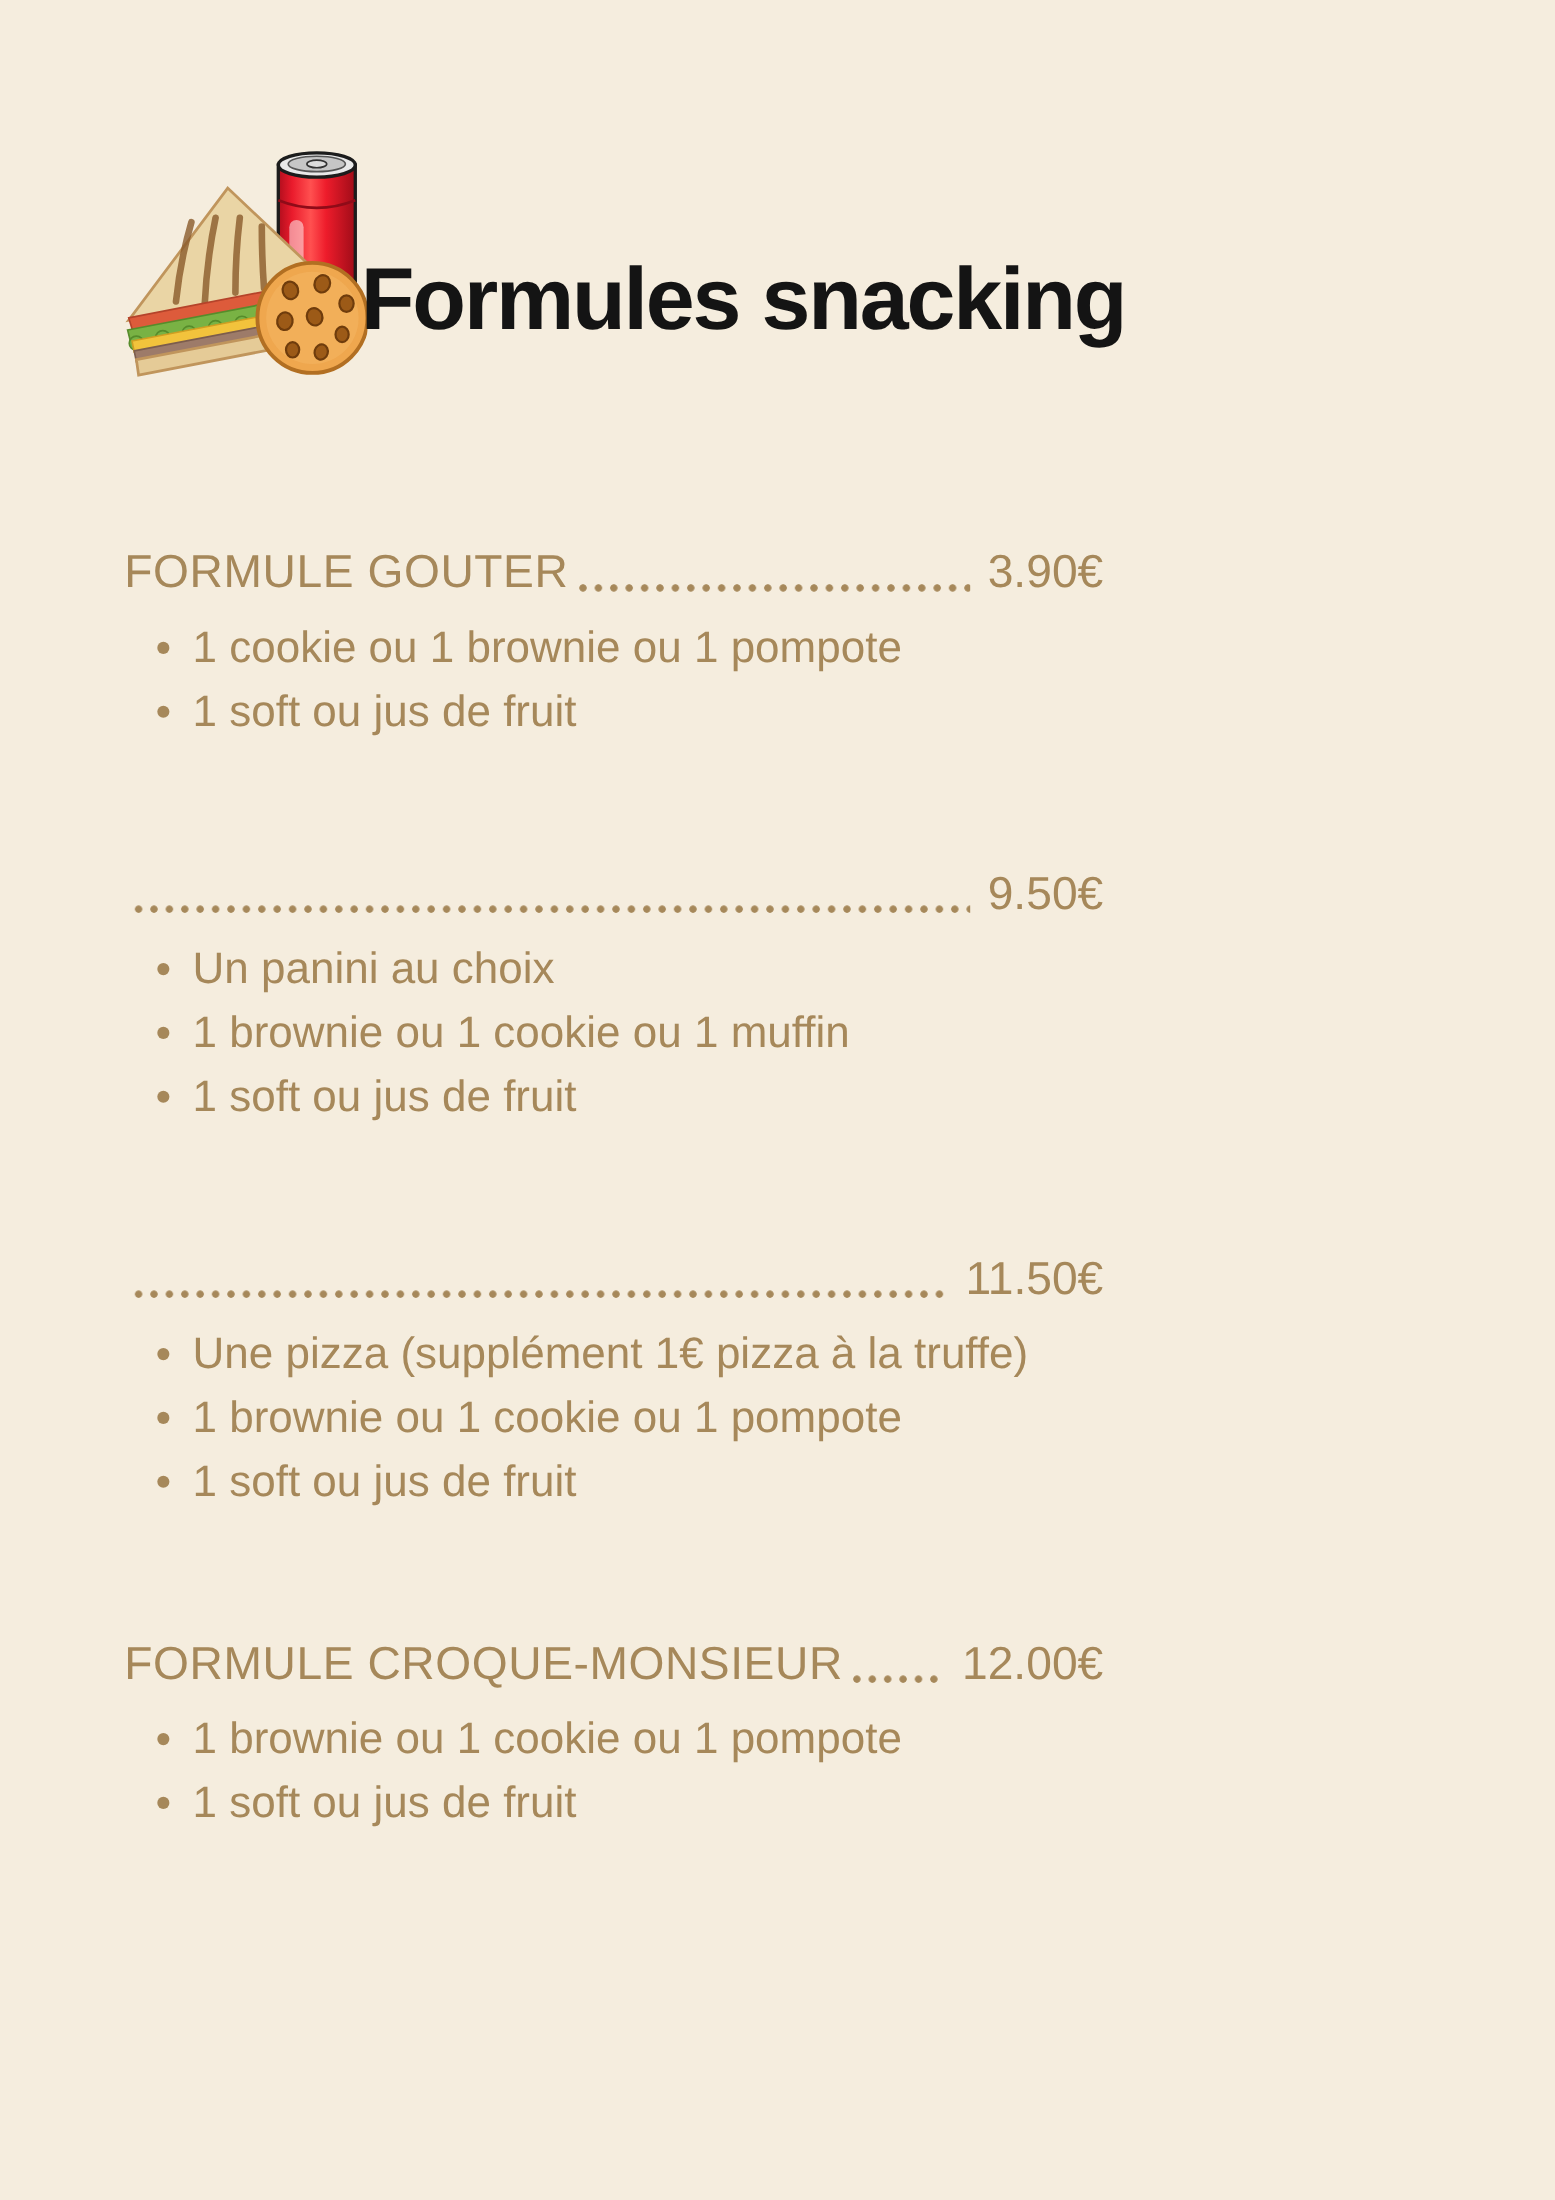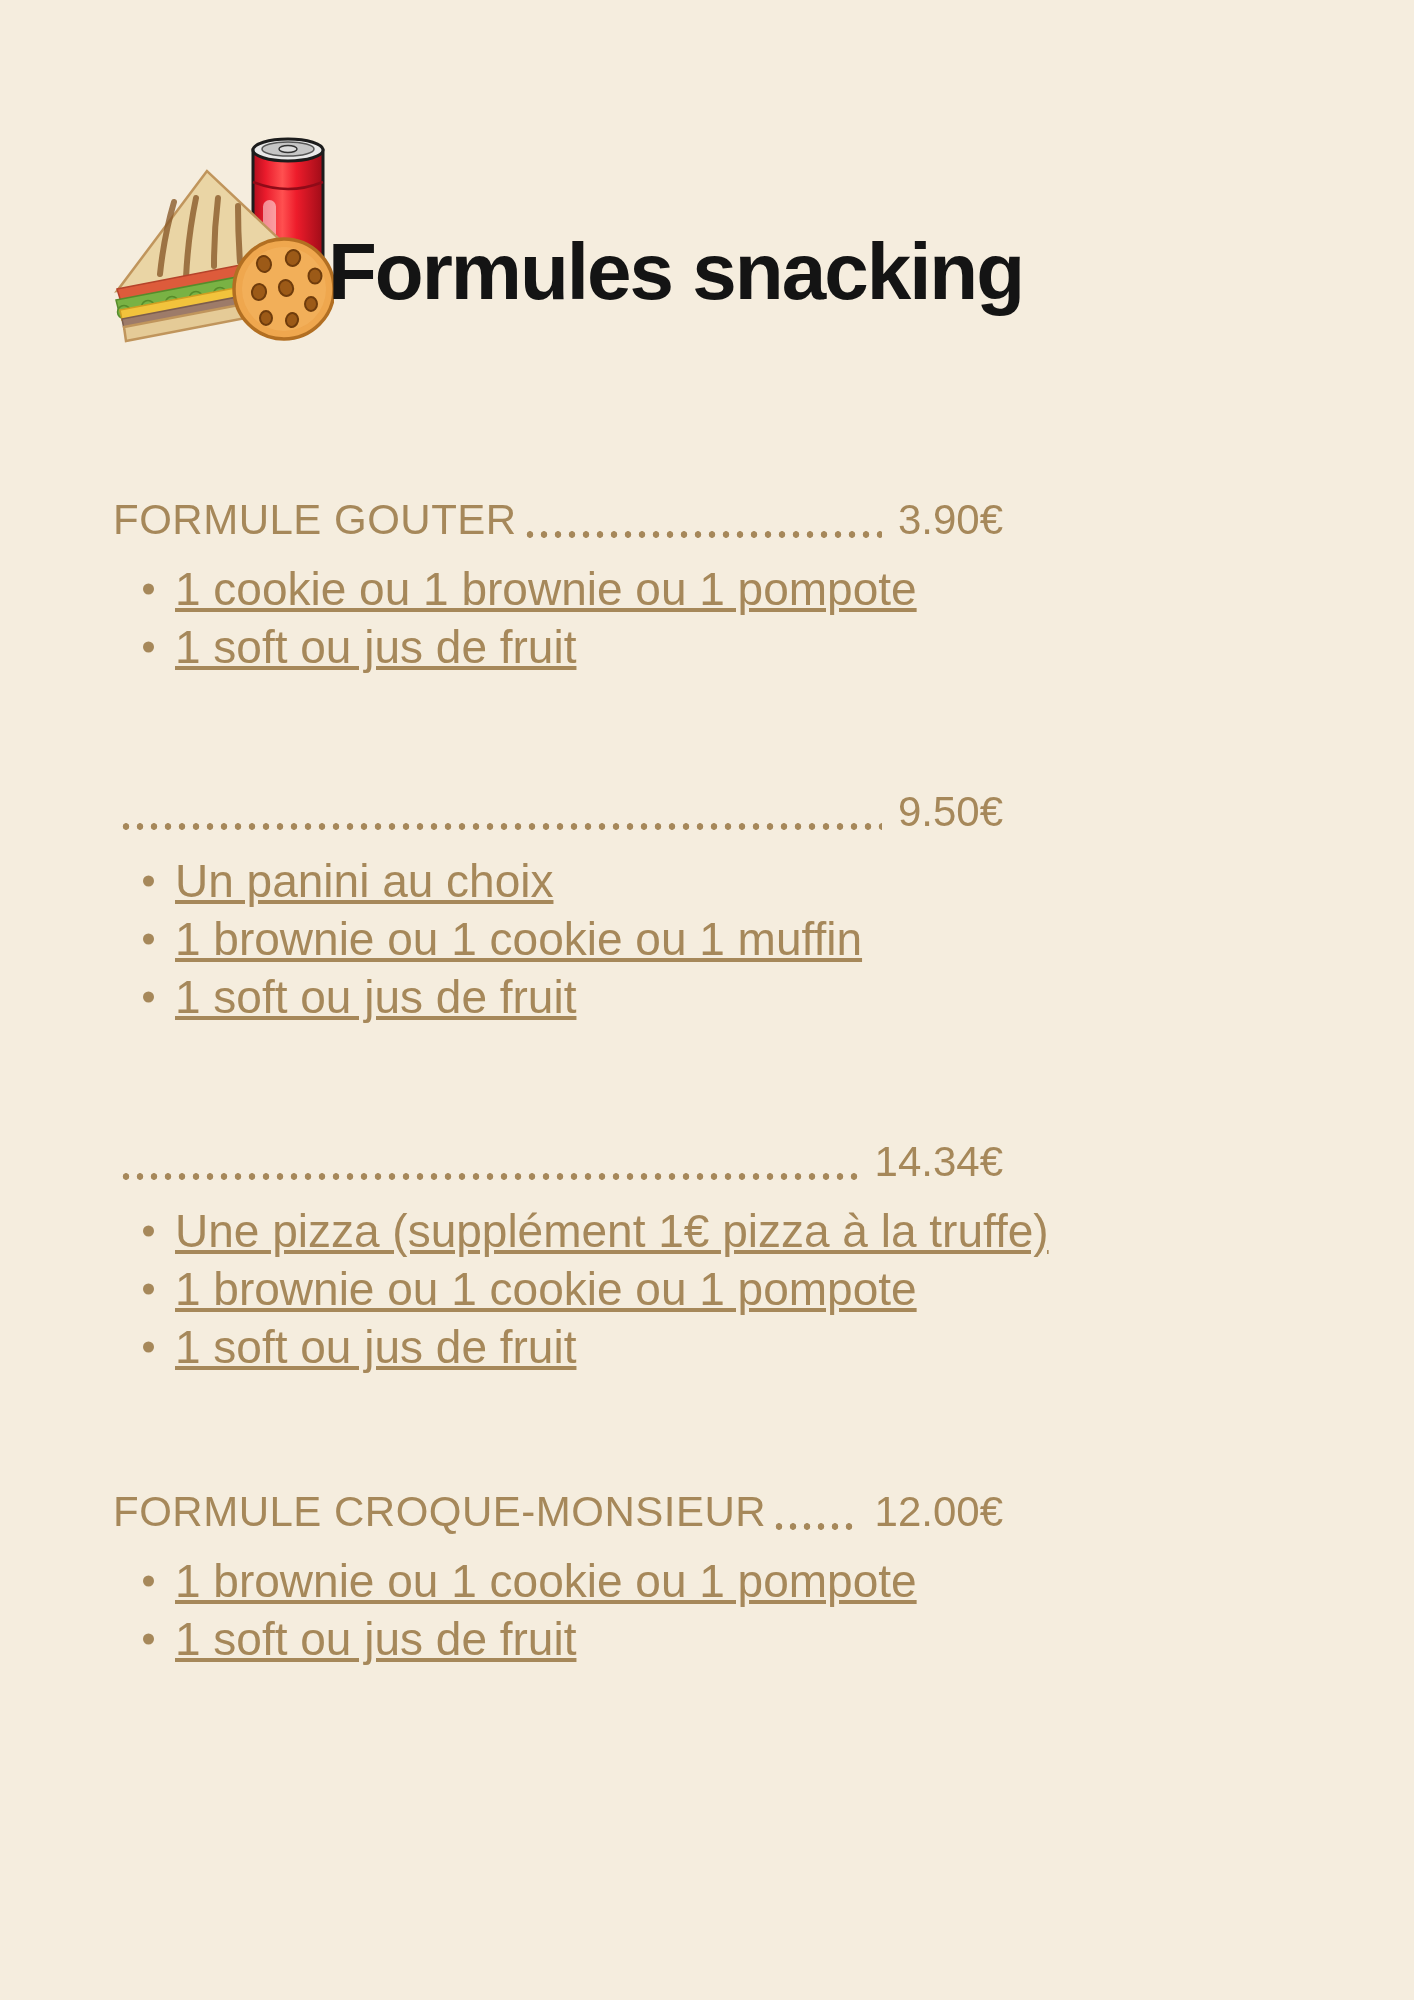"1 cookie ou 1 brownie" ul.items li { font-size: 46px -> 40px; text-decoration: underline -> none }
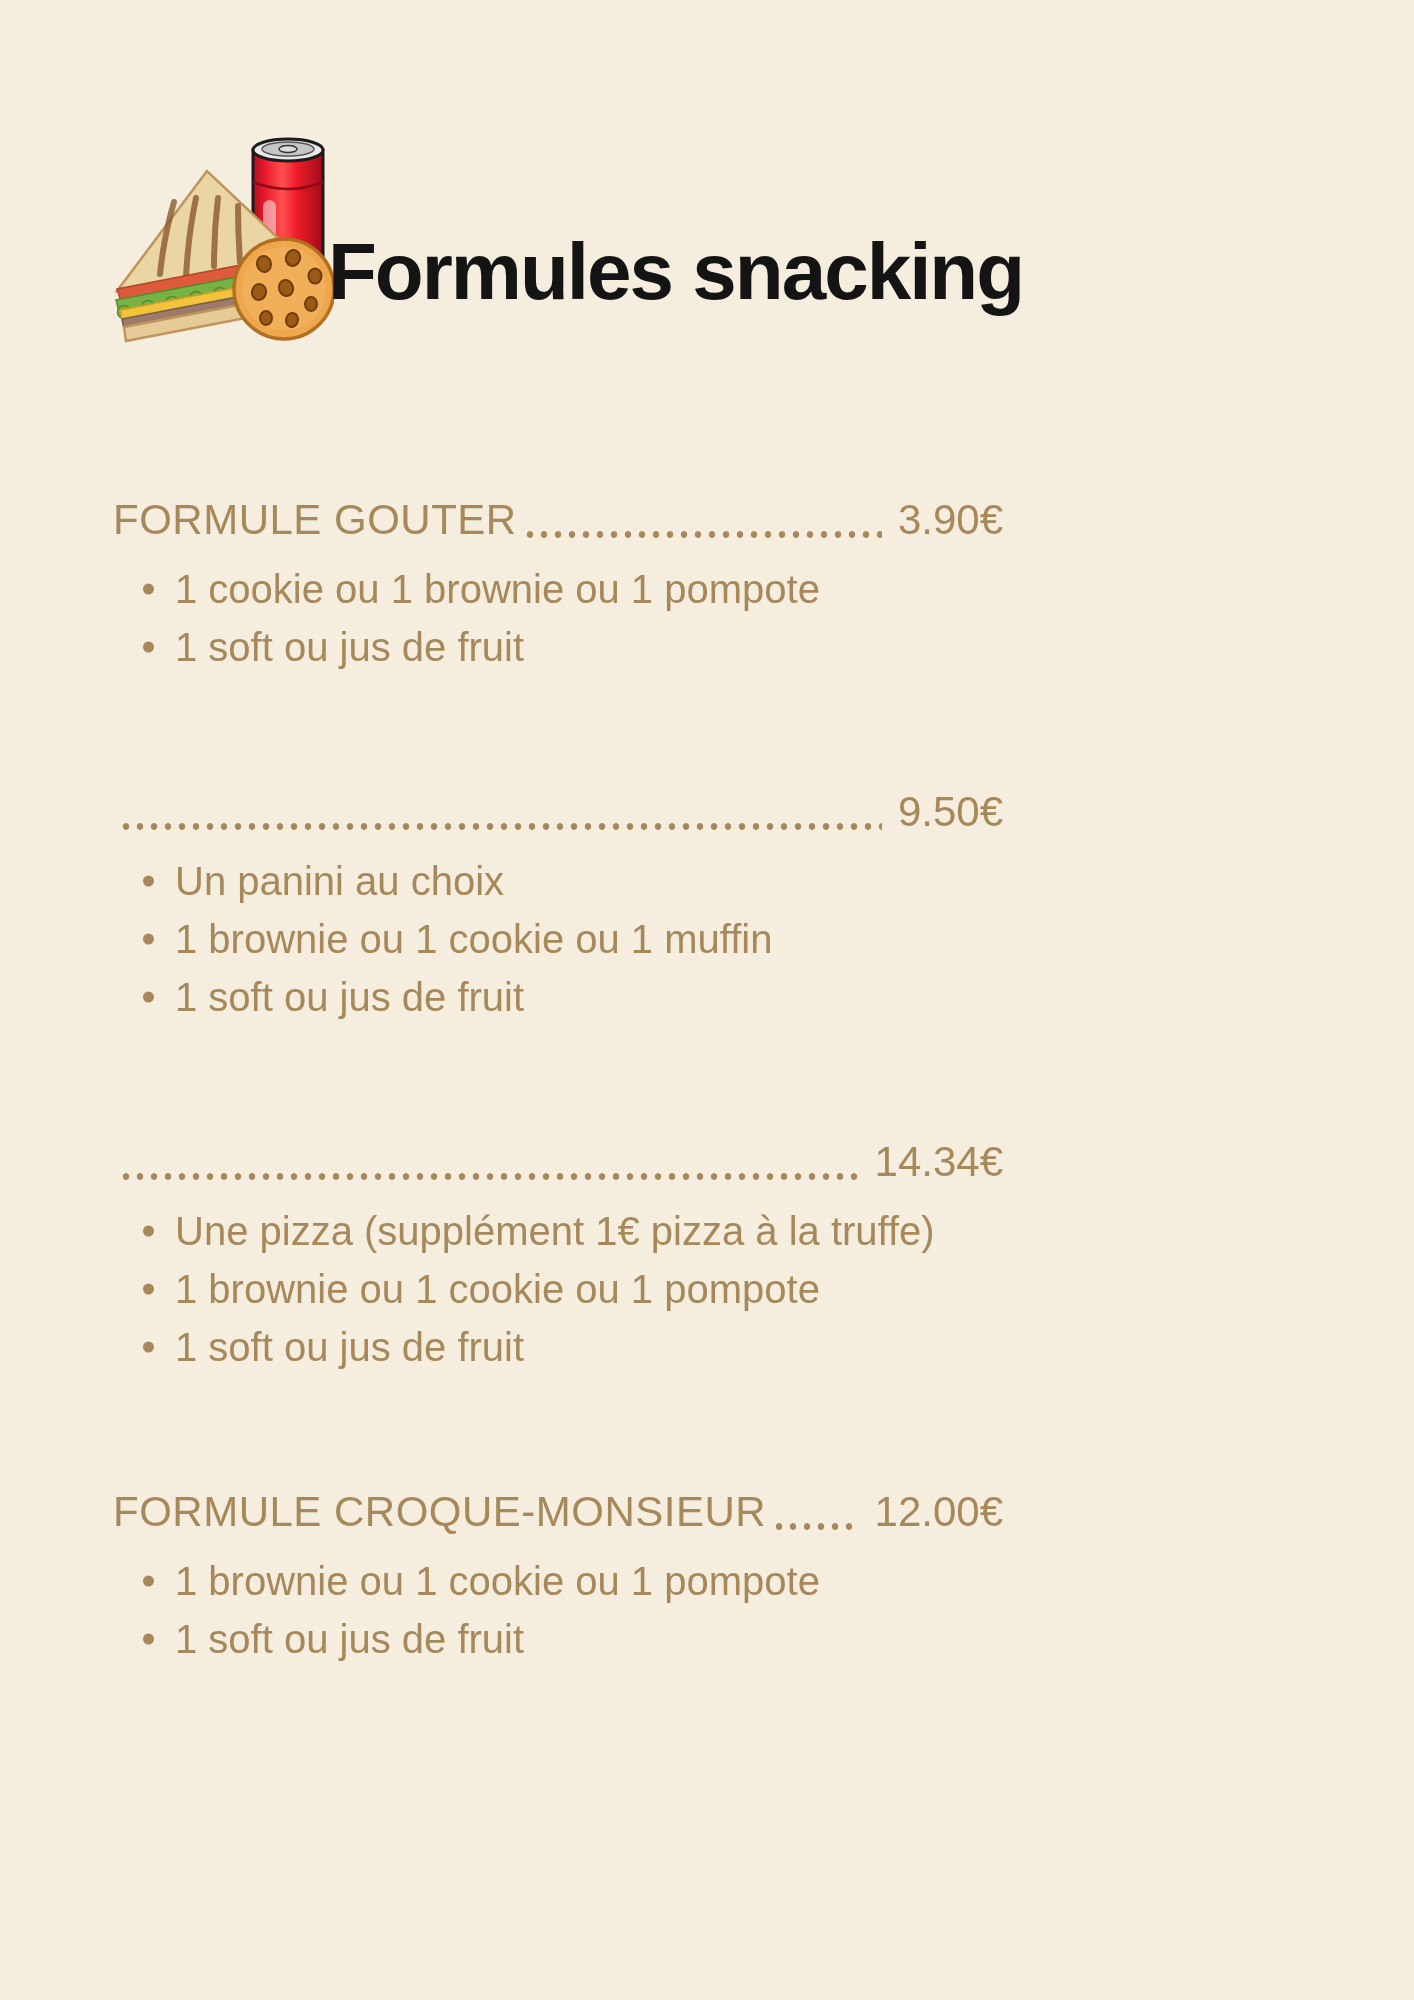"14.34€" span.price { text: 14.34€ -> 11.50€ }
